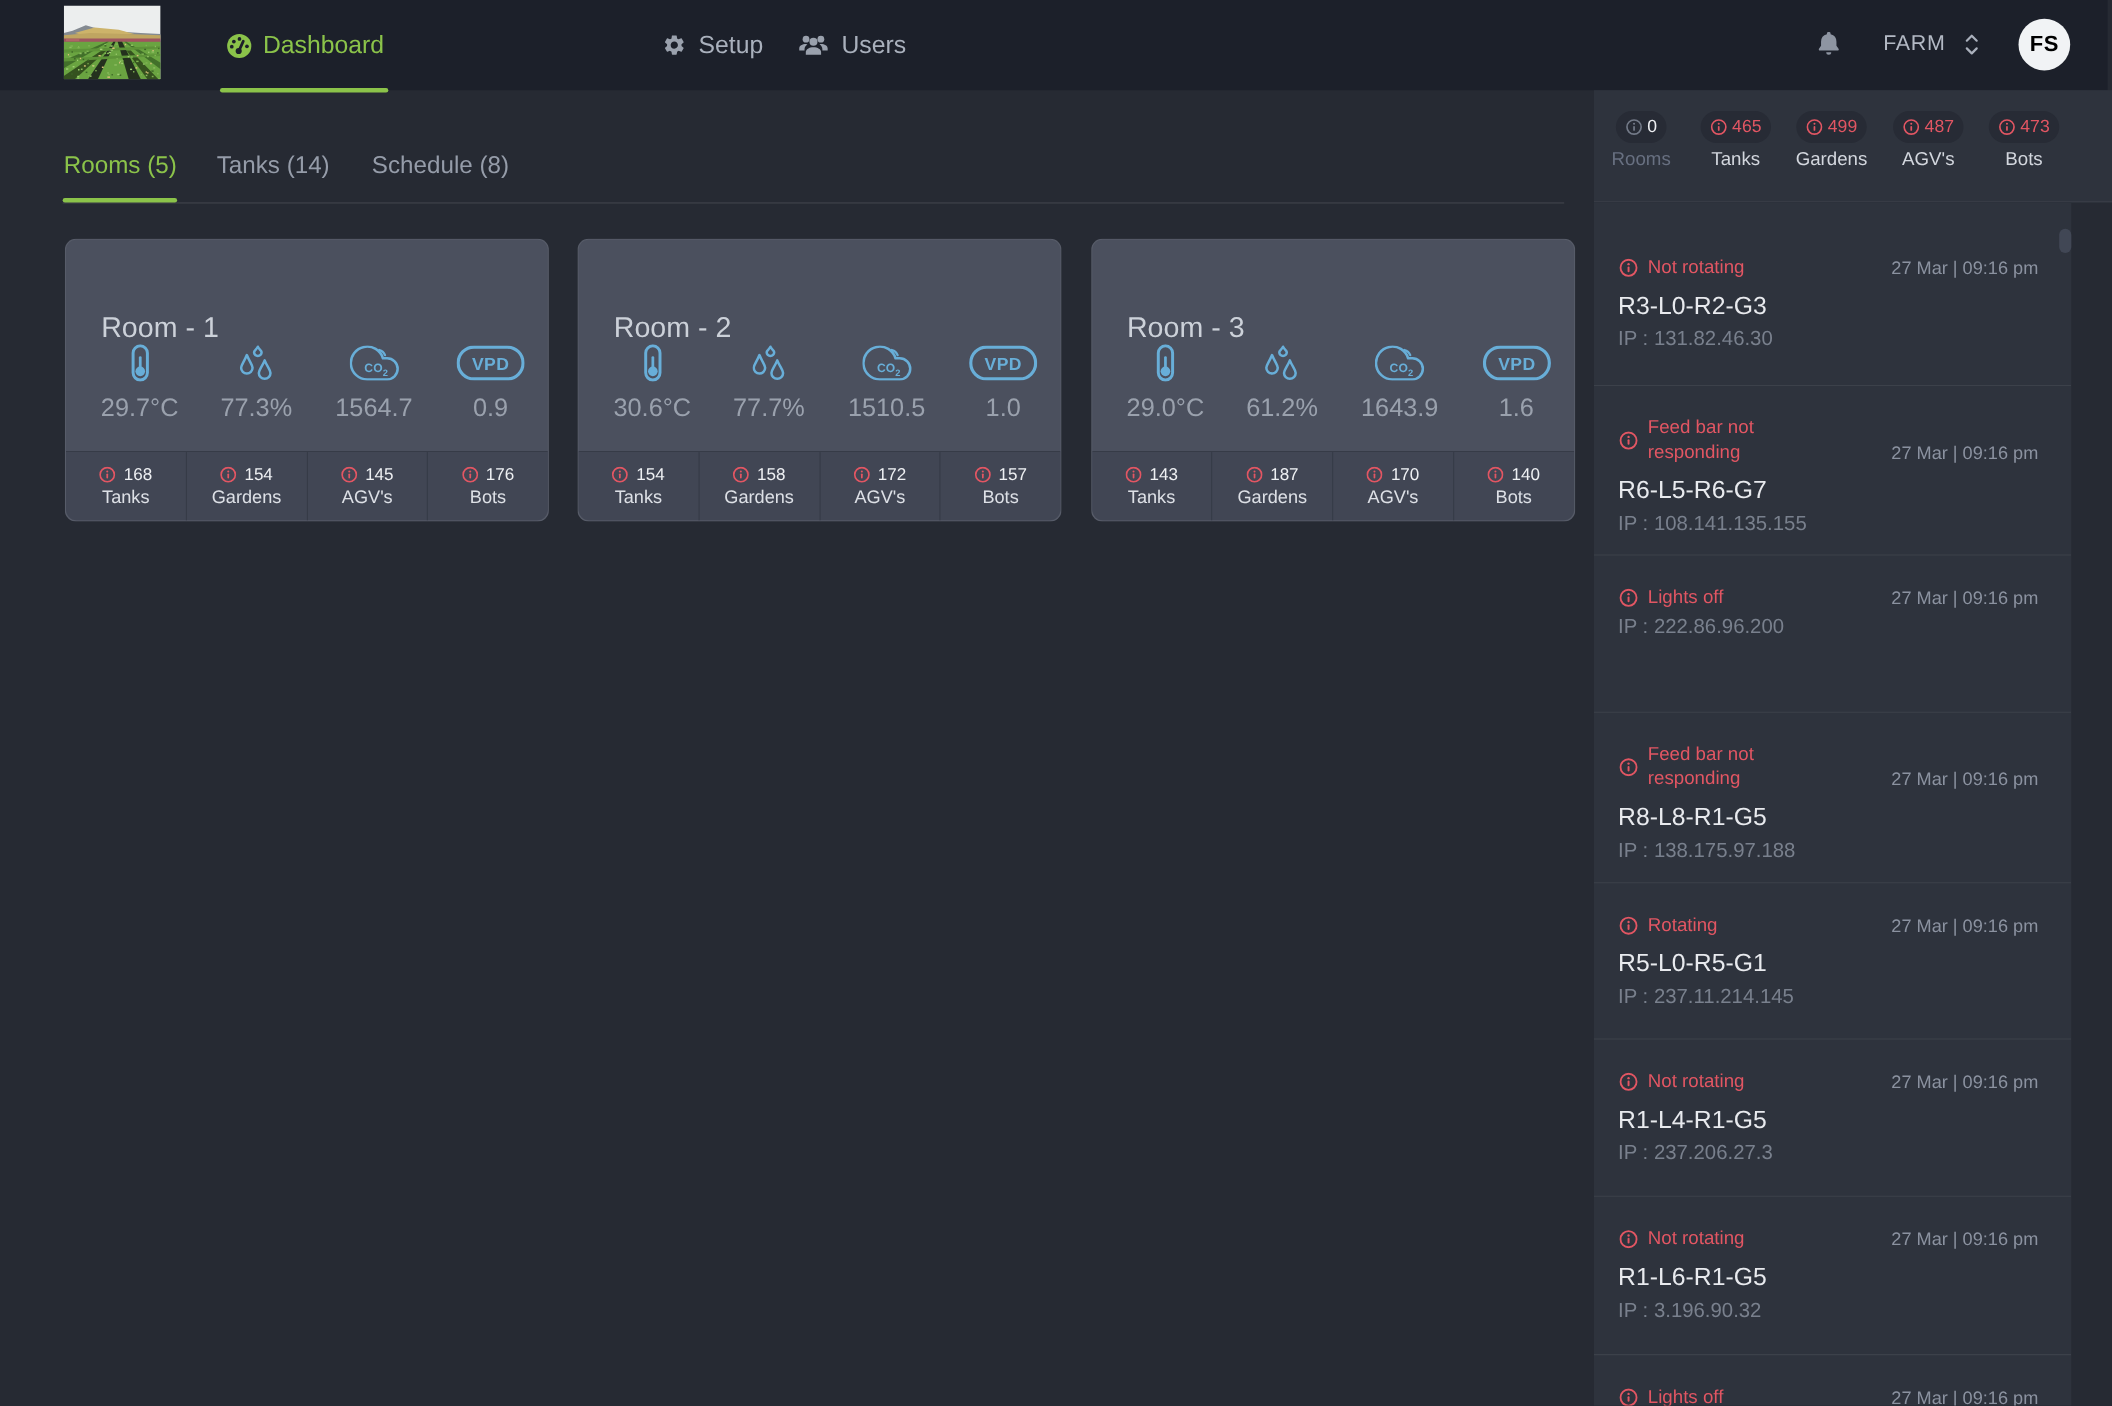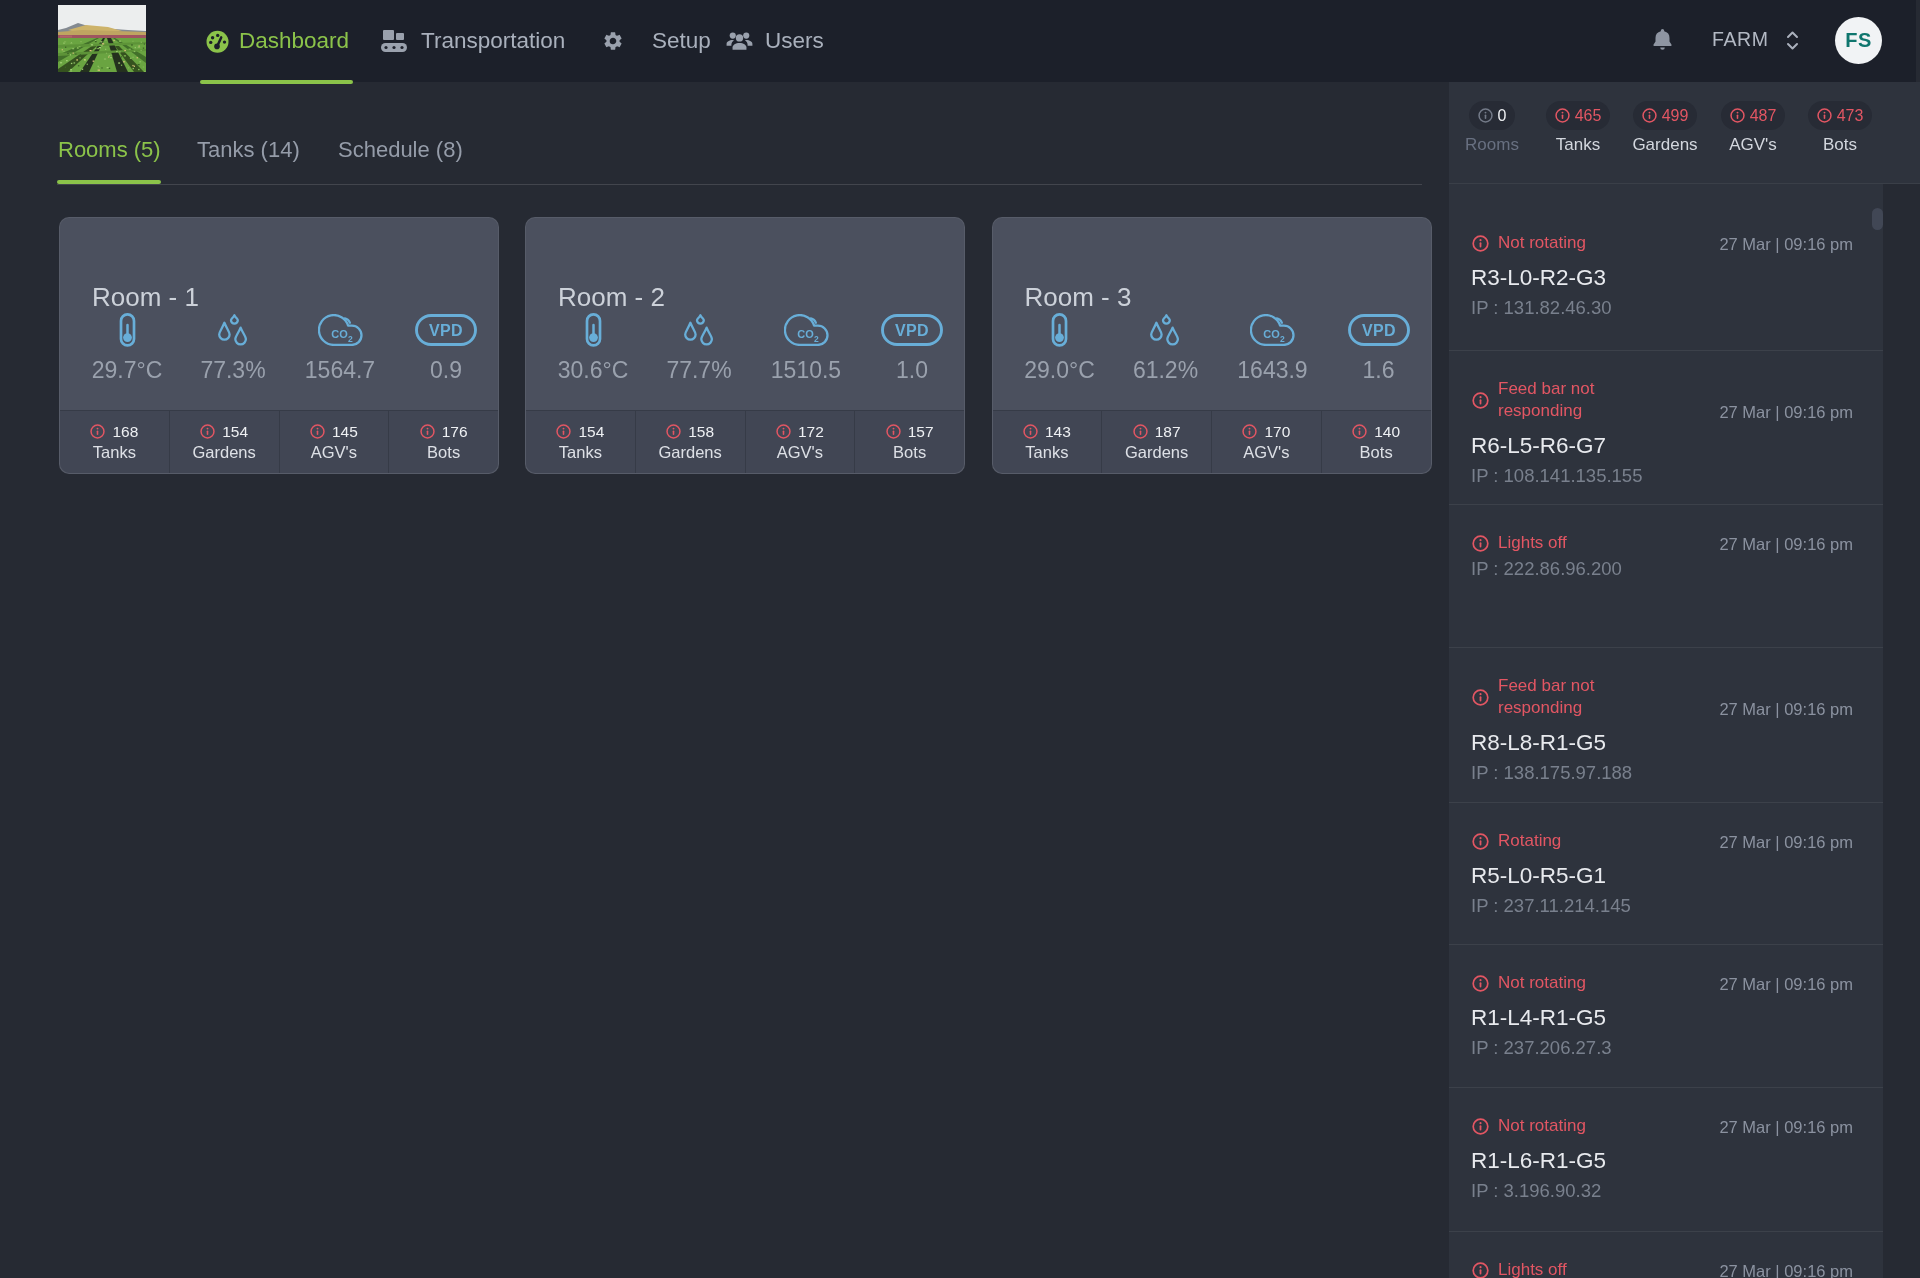"Transportation" div.navitem { html: <div> <svg> <rect></rect> <rect></rect> <rect></rect> <circle></circle> <circle></circle> <circle></circle> </svg> <span>Transportation</span> </div> -> none }
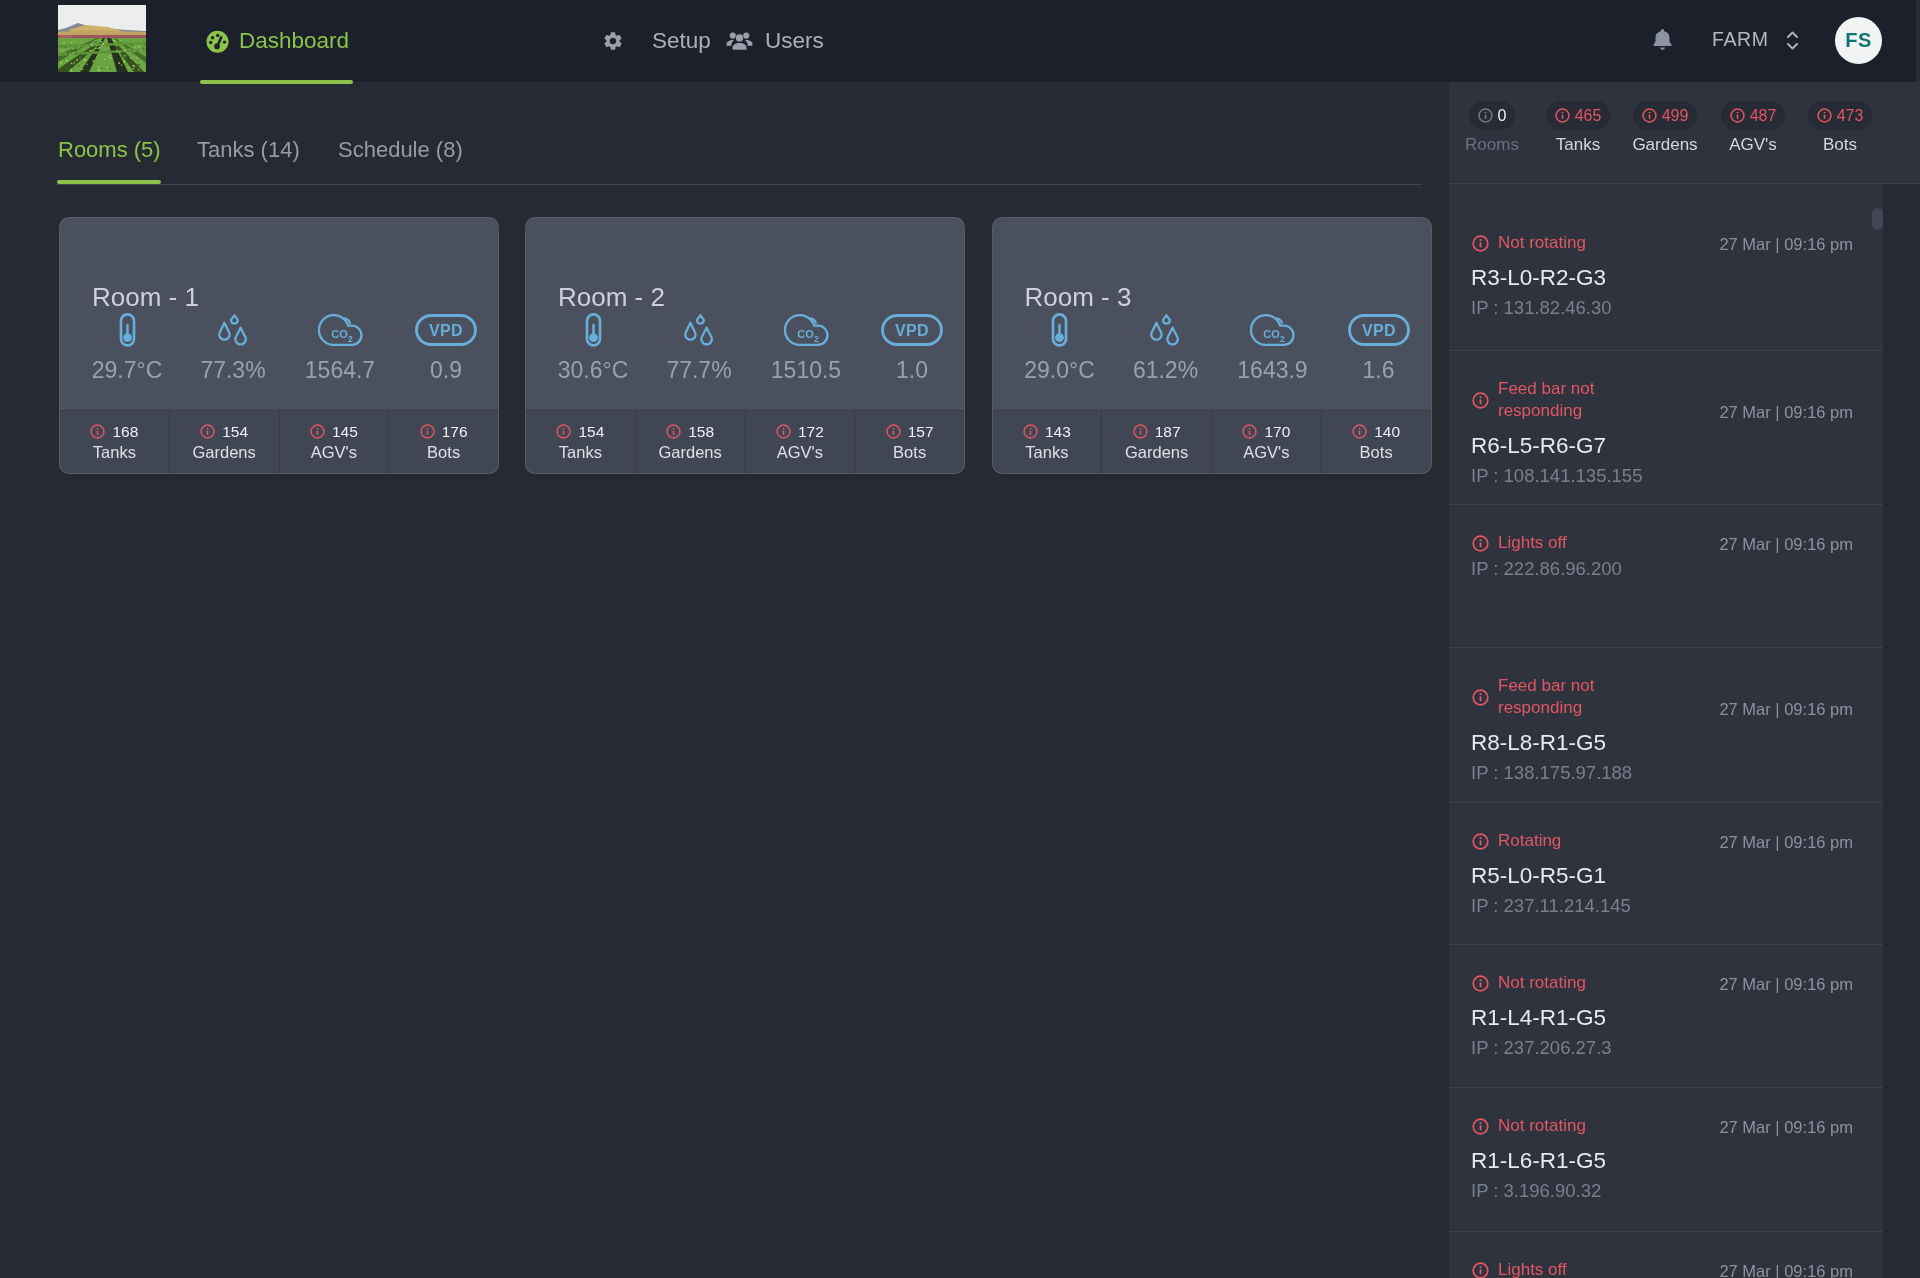"Setup" div.navitem { gap: 28px -> 11px }
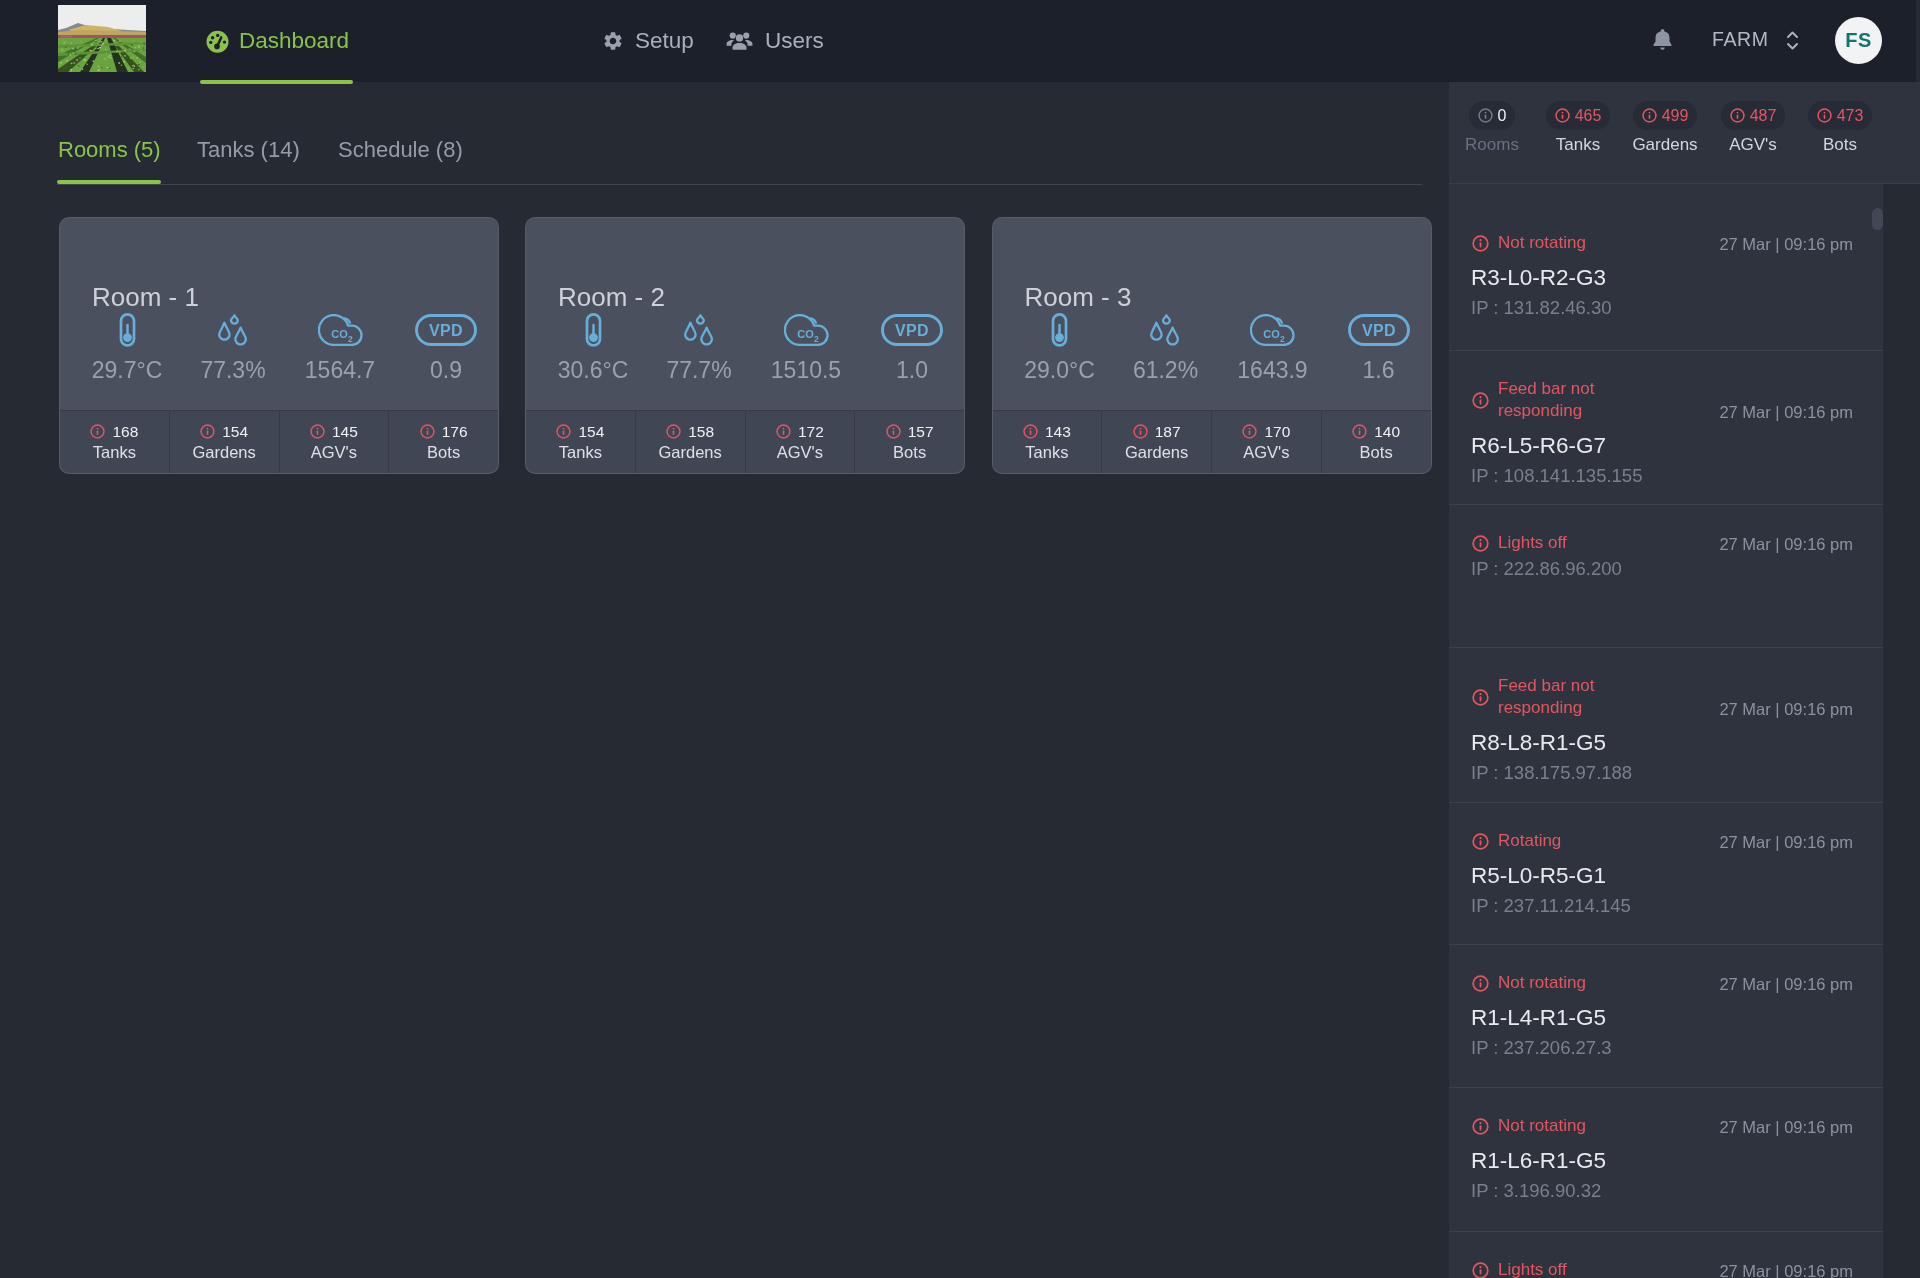"FS" span { color: #0f766e -> #000000 }
